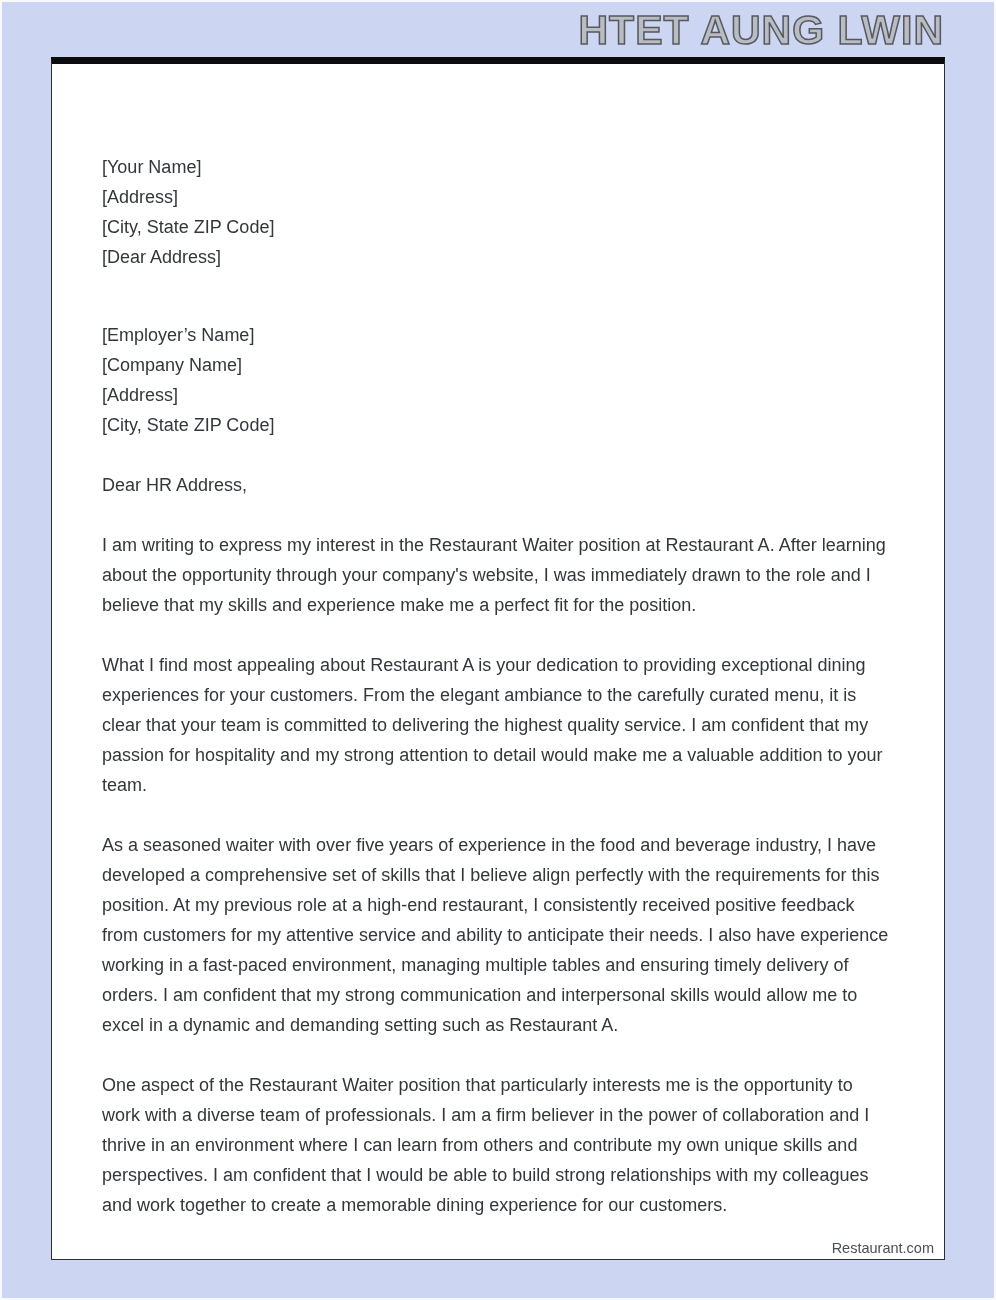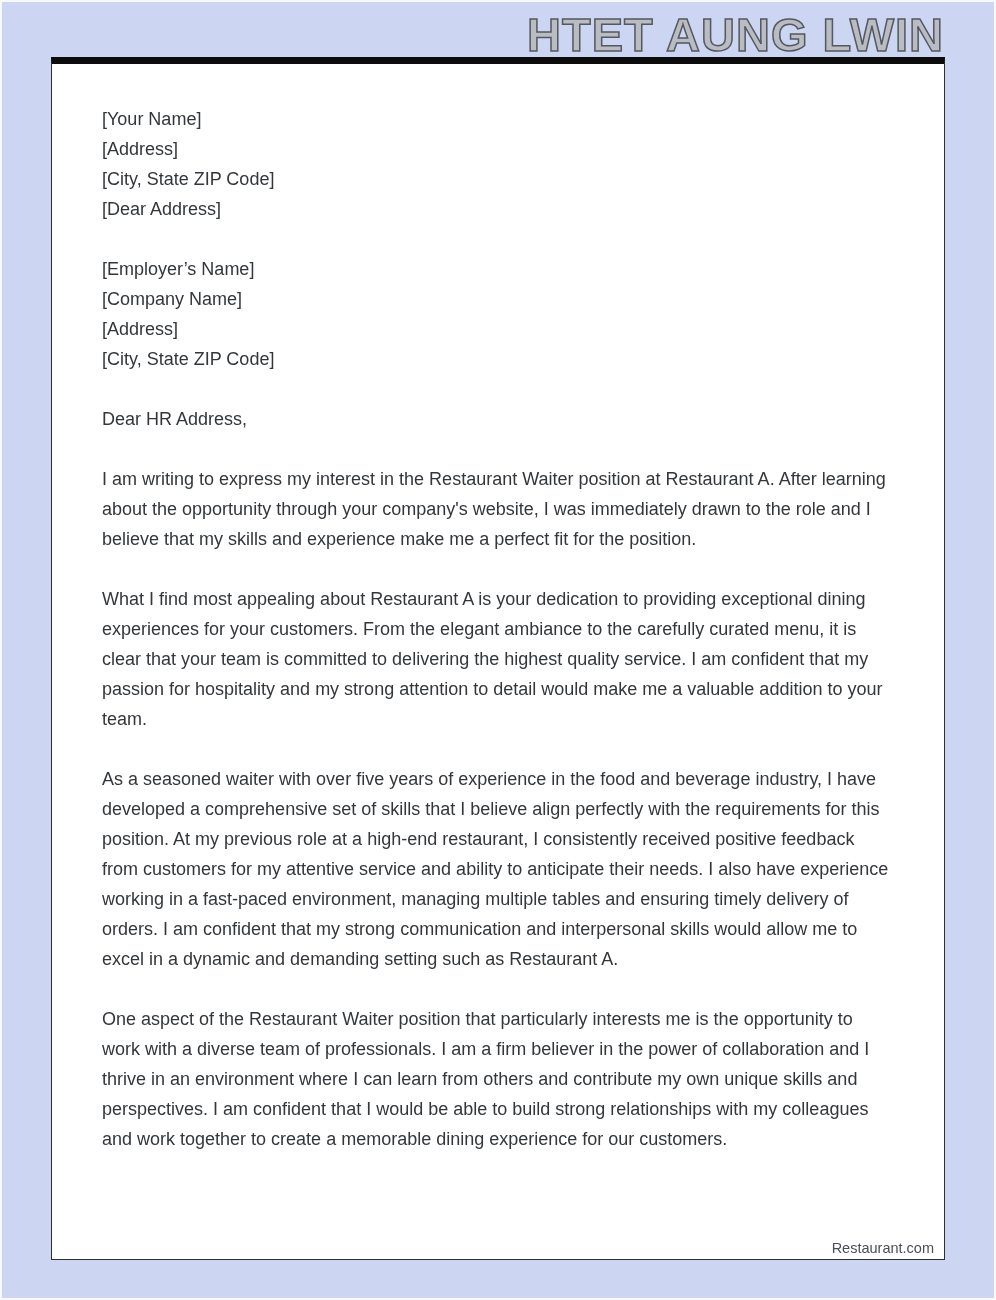"HTET AUNG LWIN" .brand { font-size: 47px -> 41px }
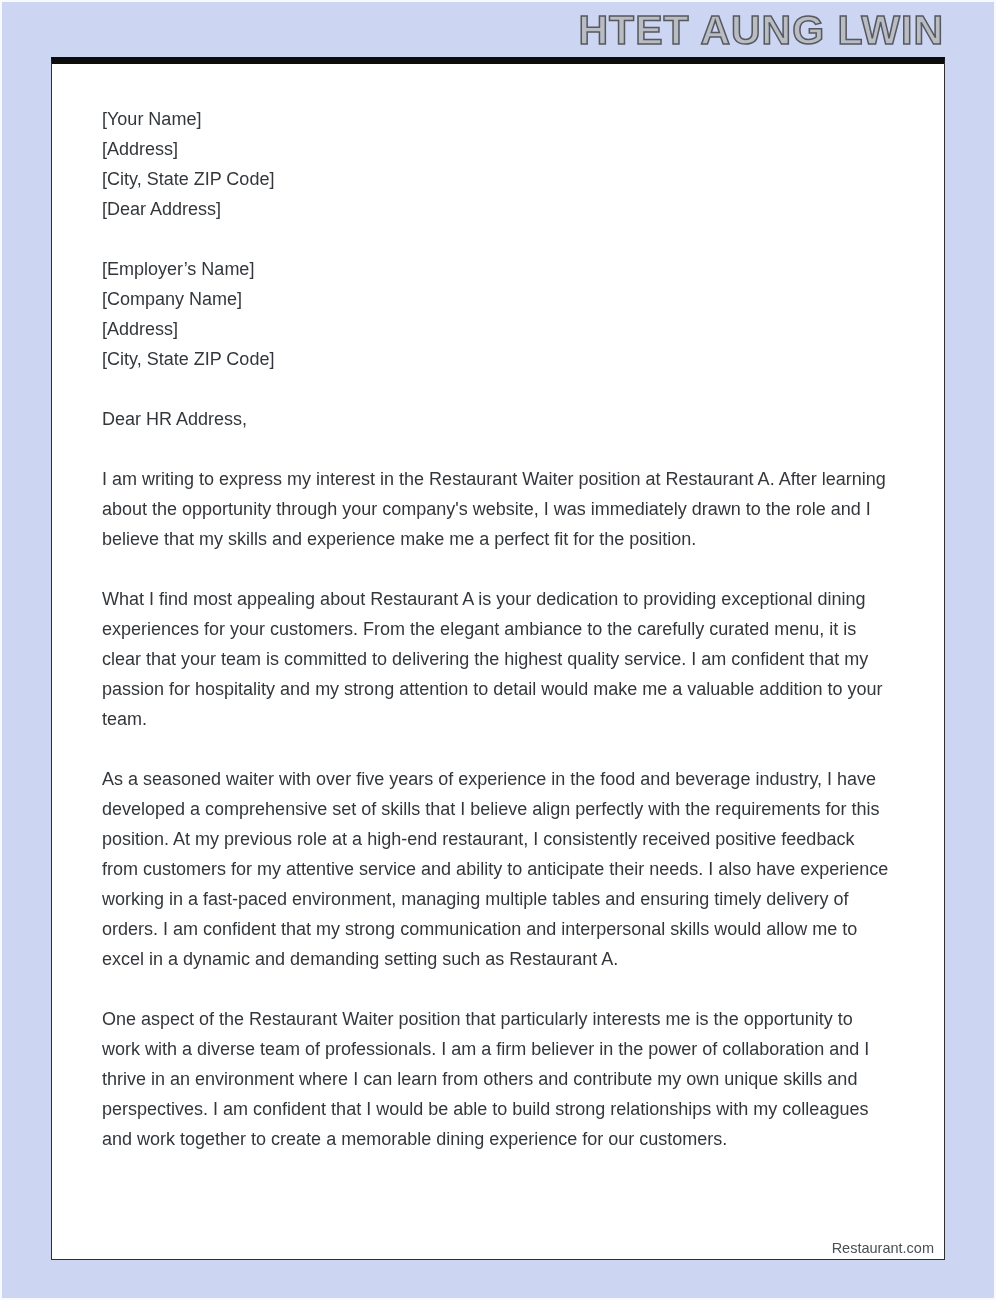"[Your Name]" .block { margin-top: none -> 48px }
